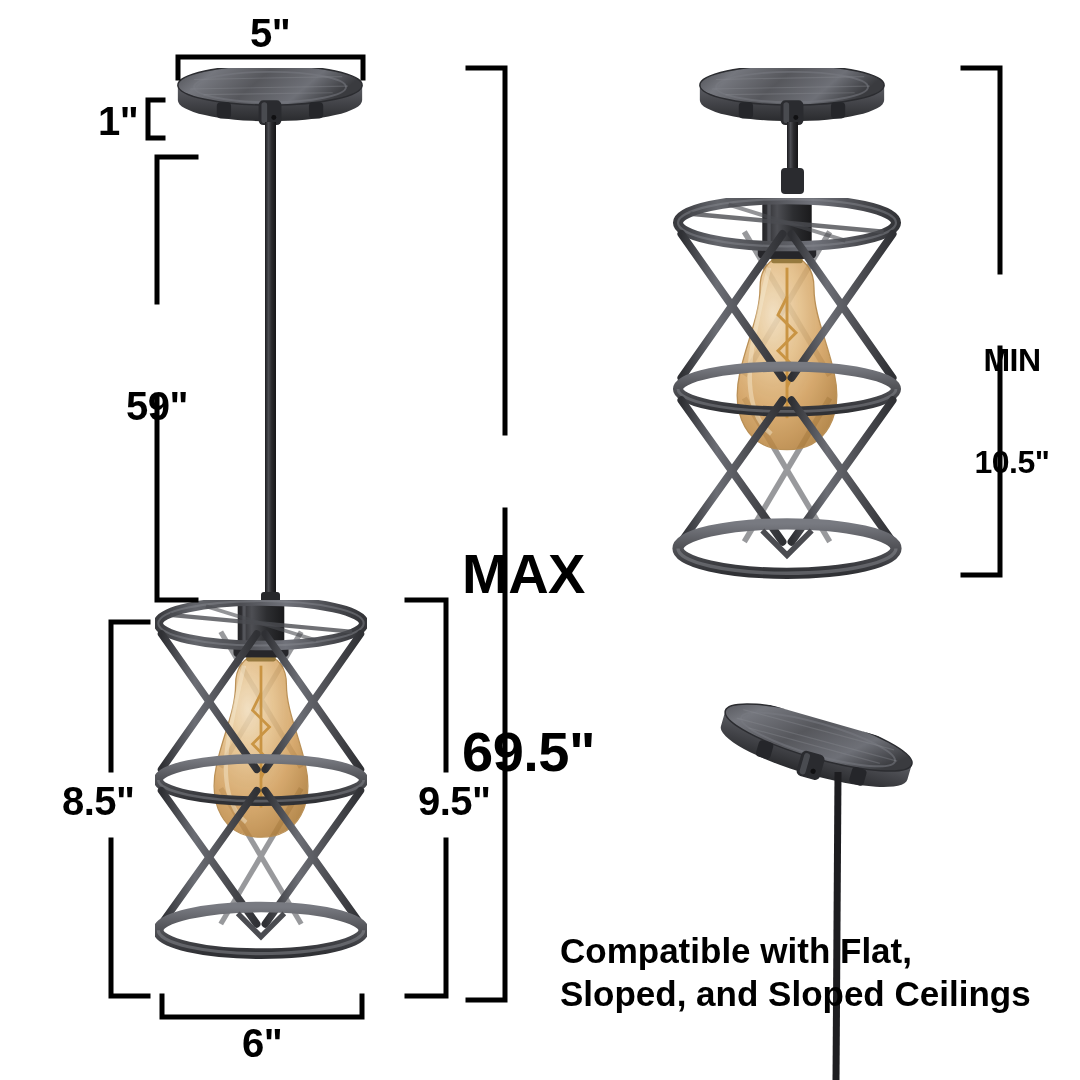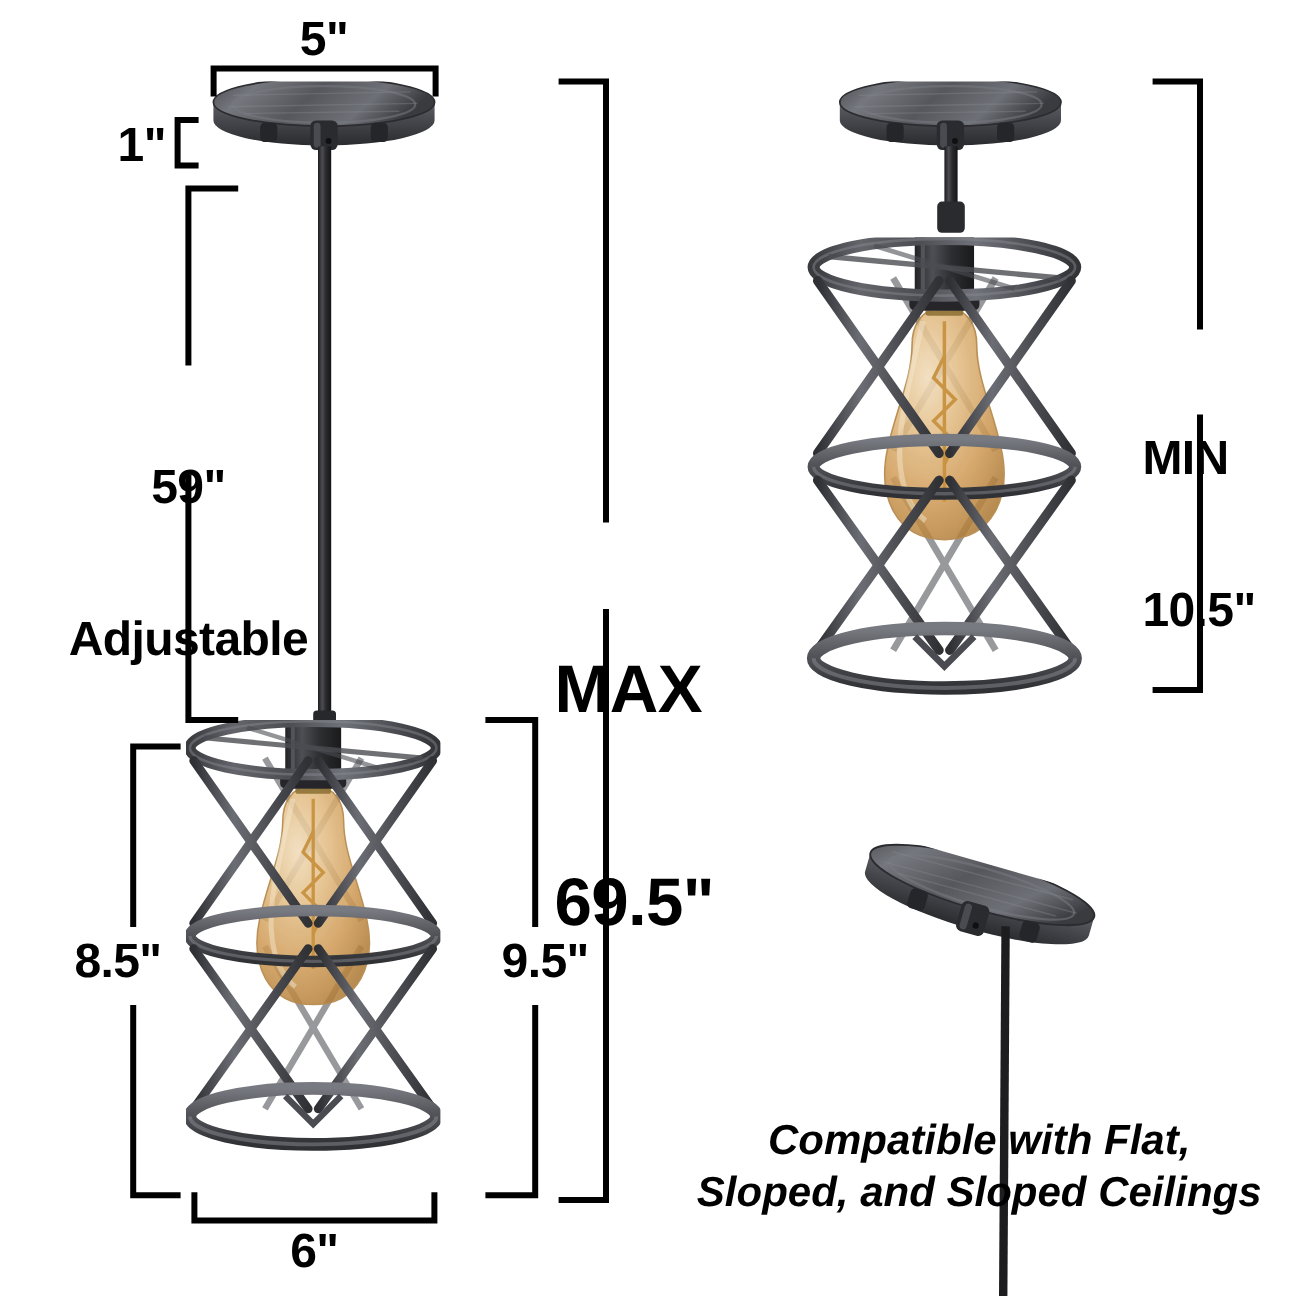"MIN" div.dim-label { font-size: 40px -> 32px; text-align: none -> center }
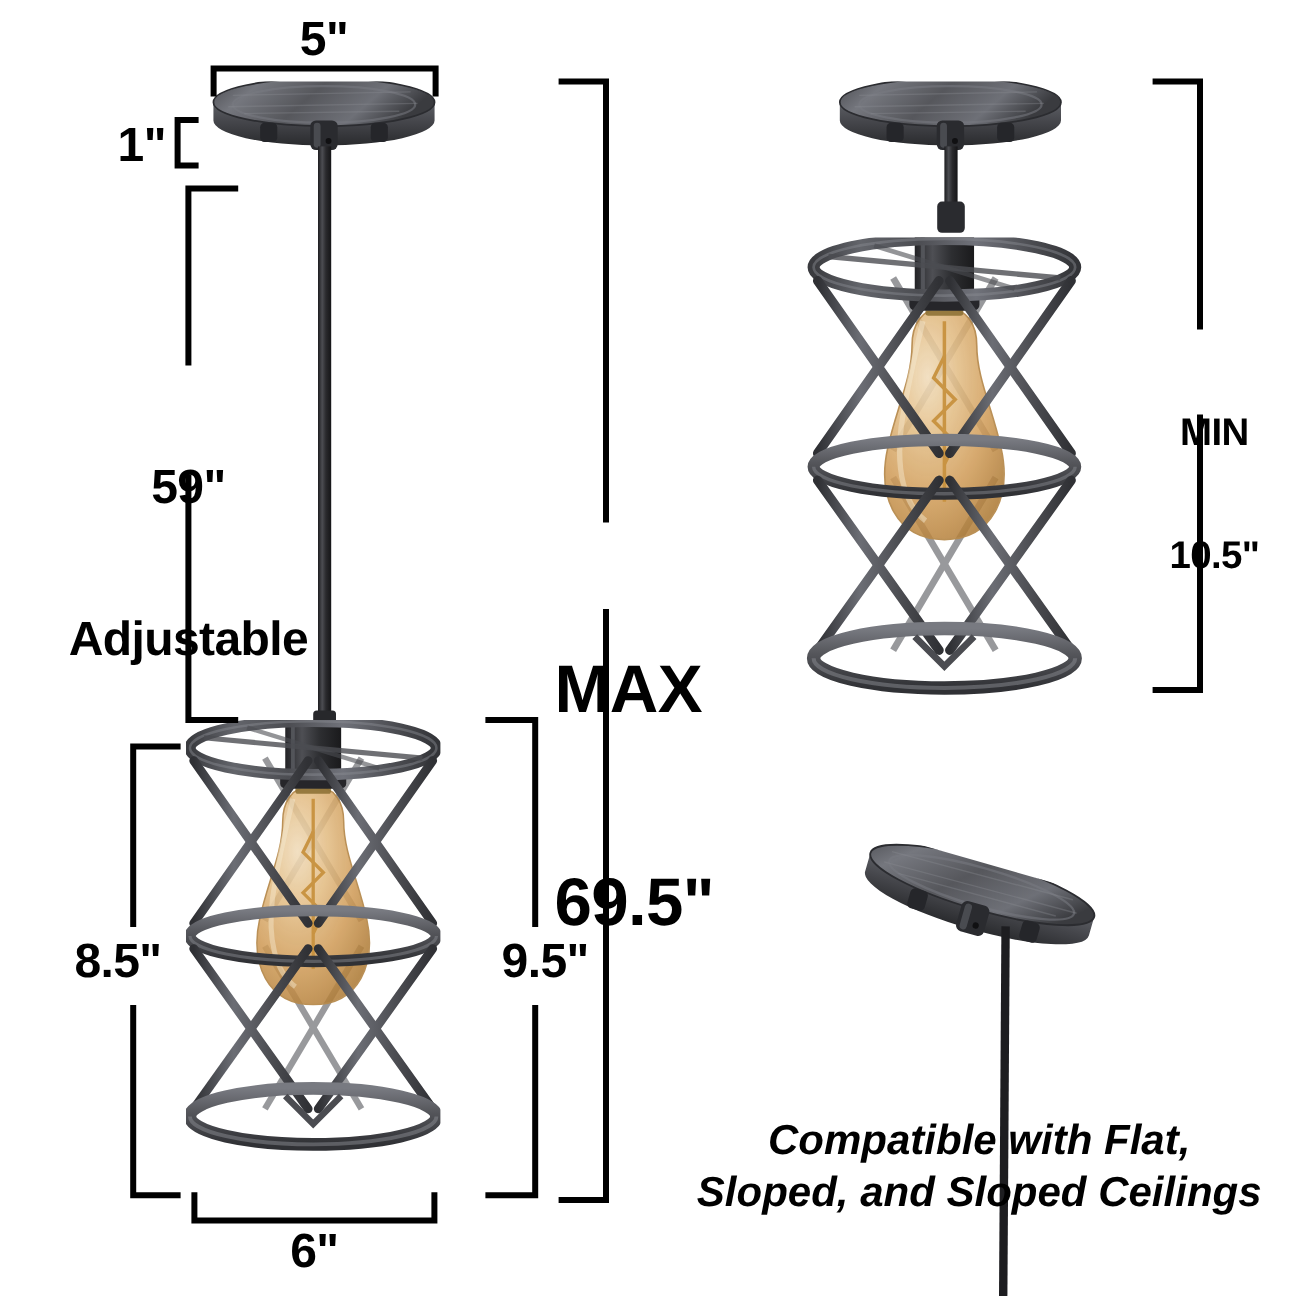"Adjustable" div { html: <div>Adjustable</div> -> none }
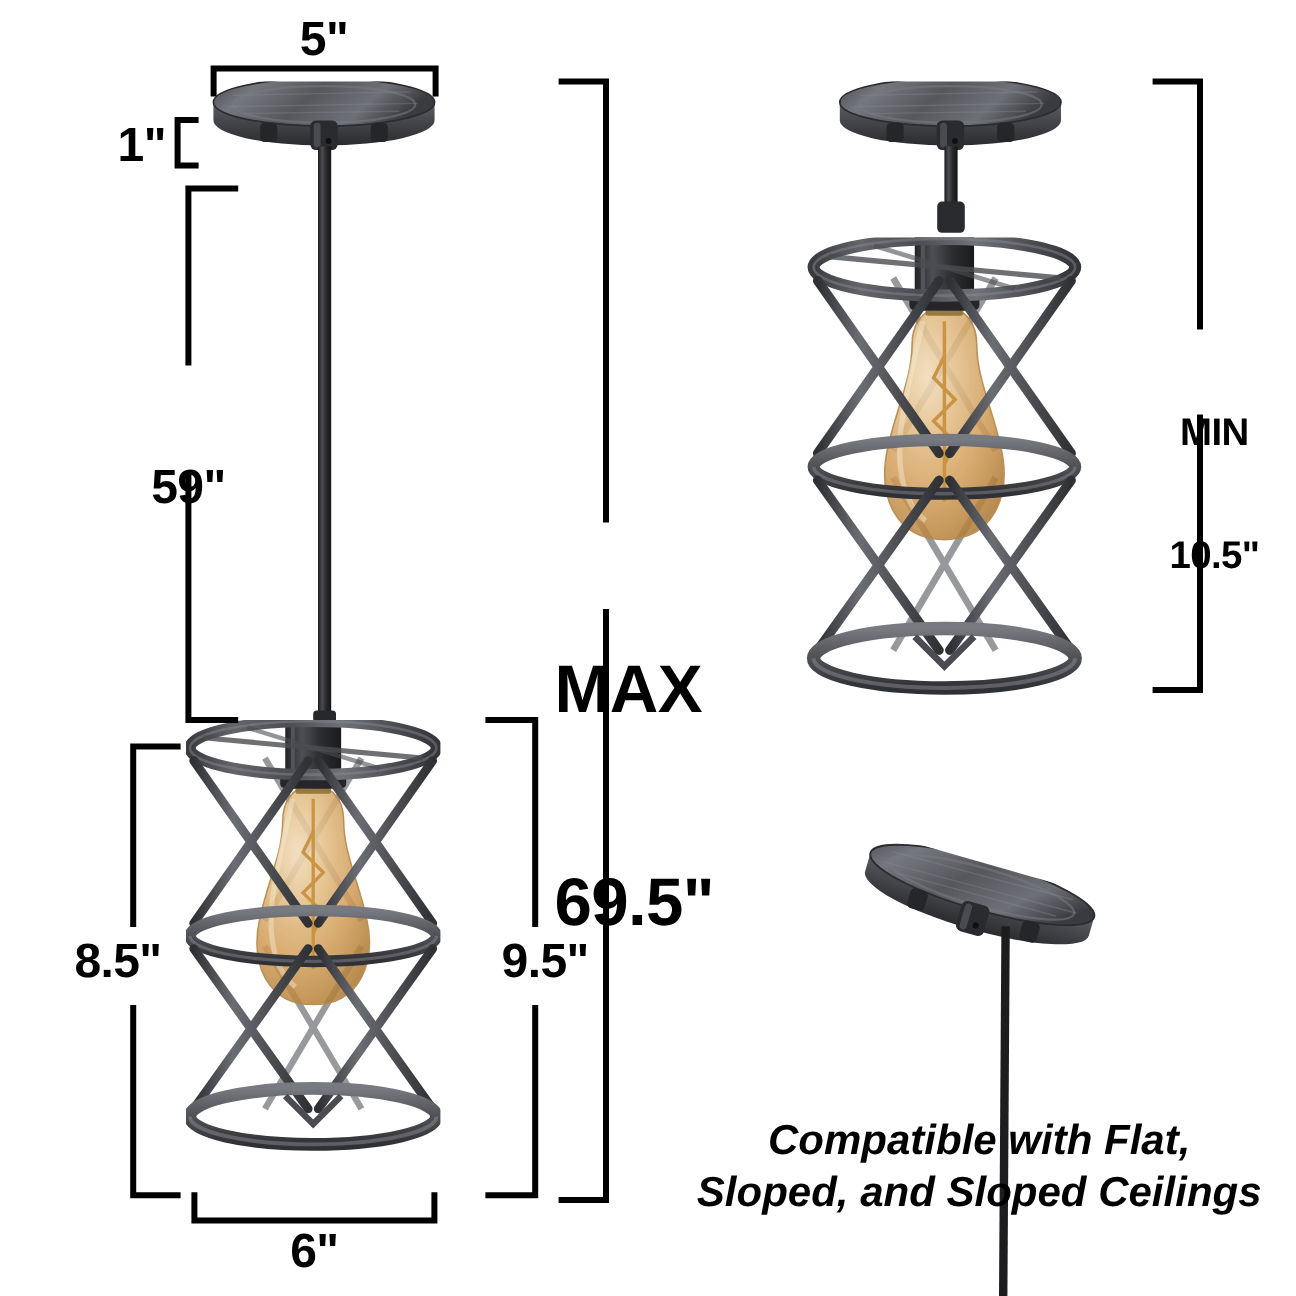"Compatible with Flat," .caption { font-style: italic -> none; text-align: center -> none }
